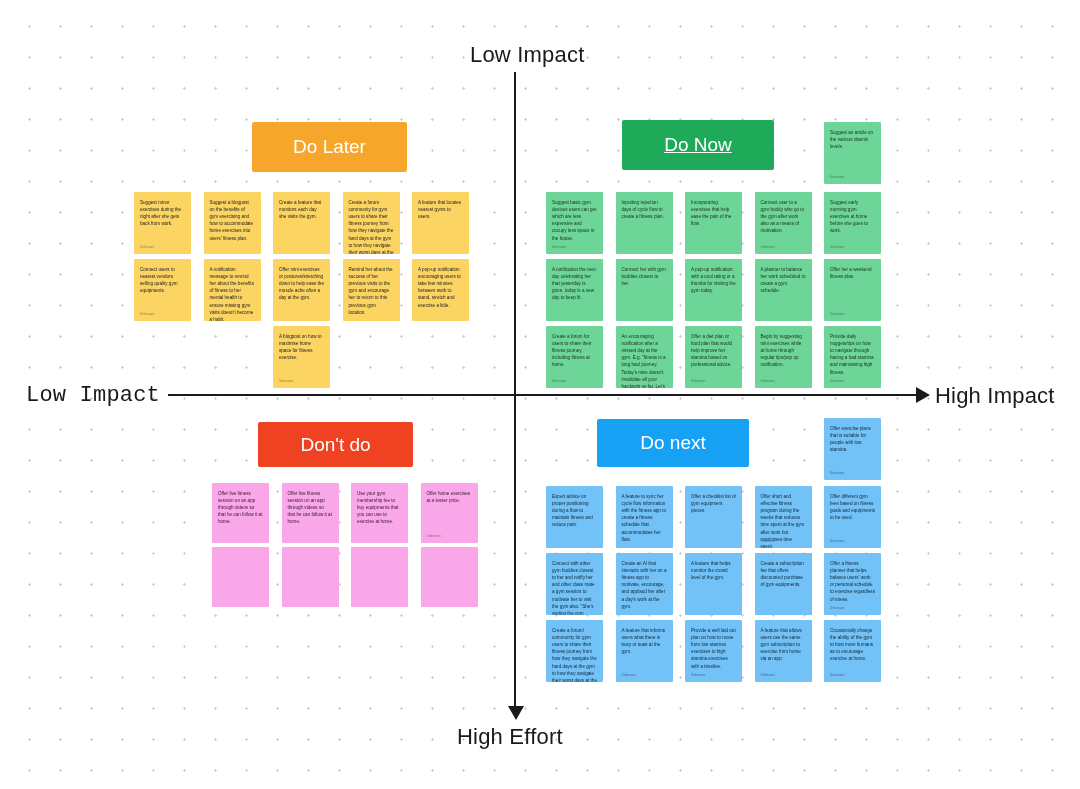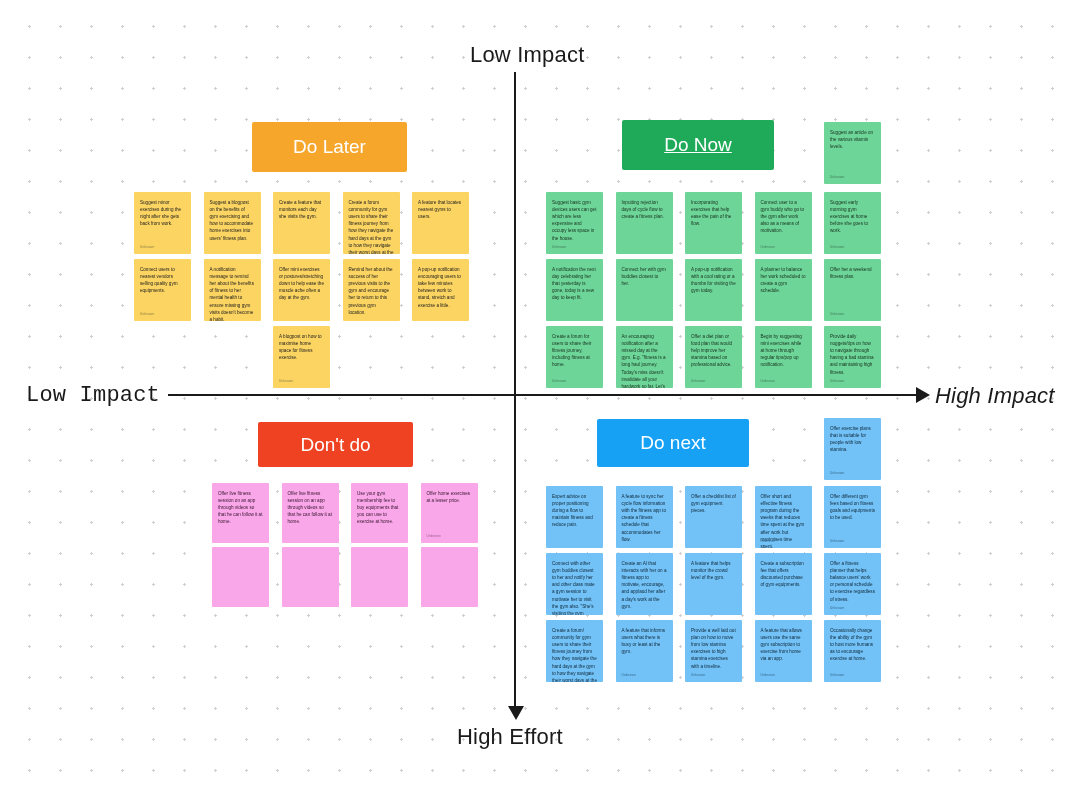"High Impact" .lbl-high-impact { font-style: italic -> none }
